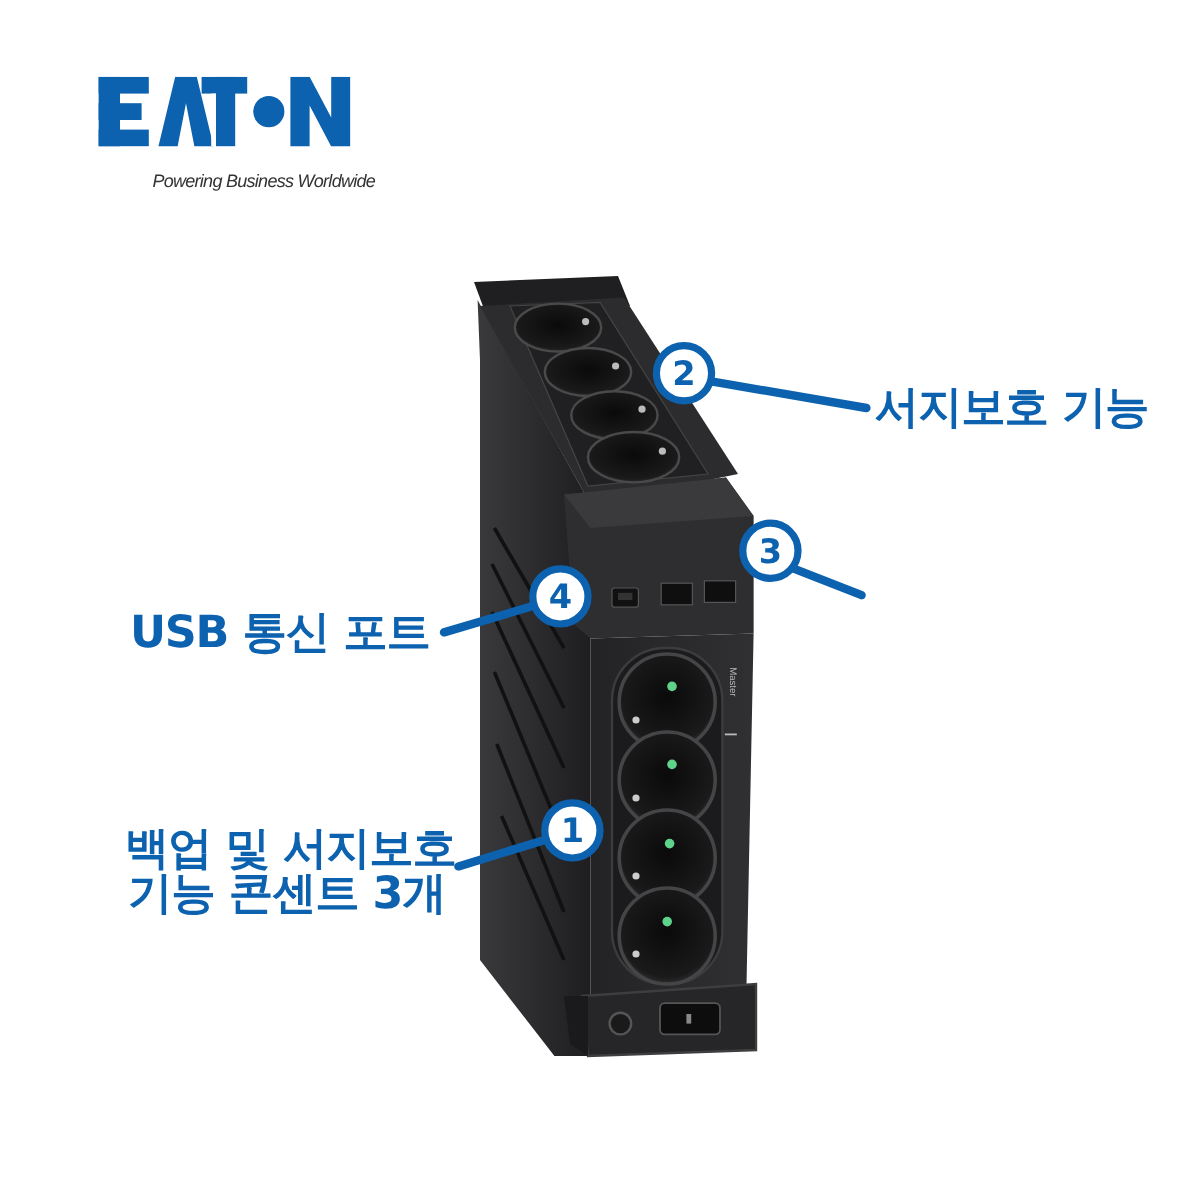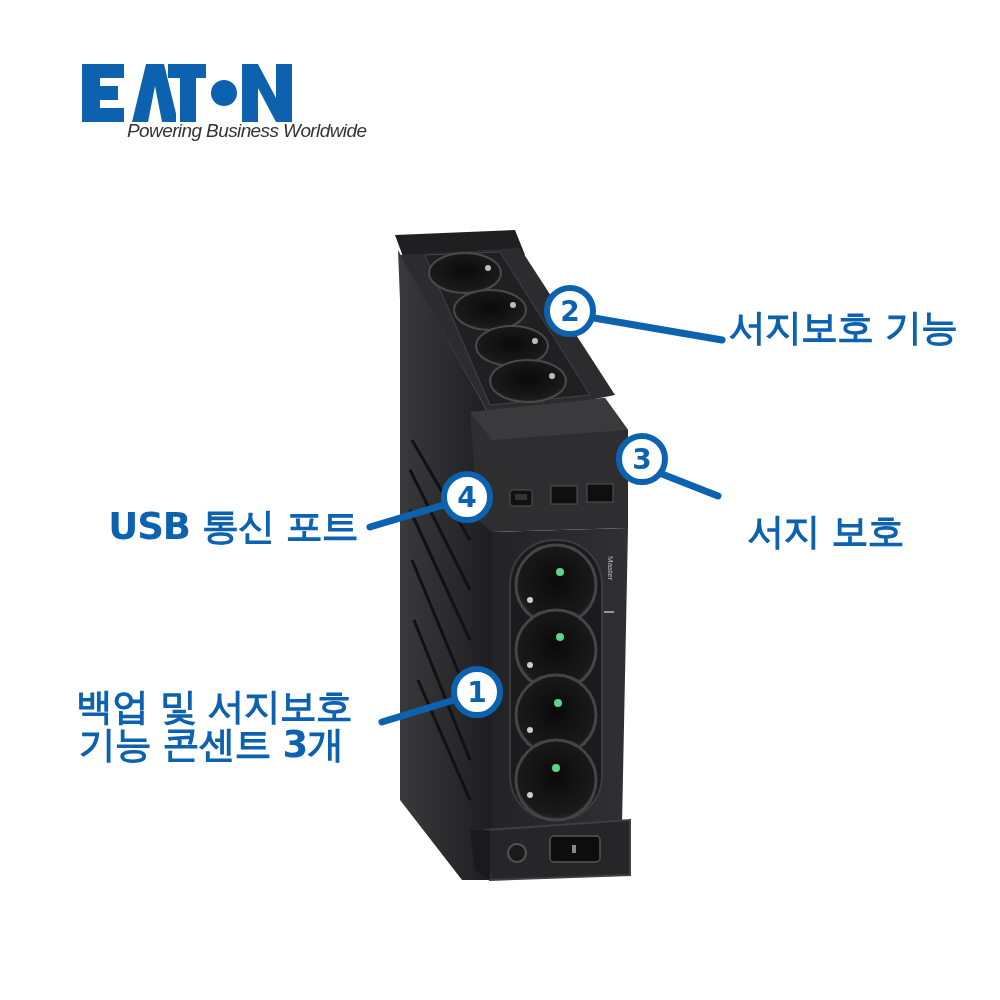"Powering Business Worldwide" .tagline { font-size: 19px -> 15px; top: 120px -> 143px }
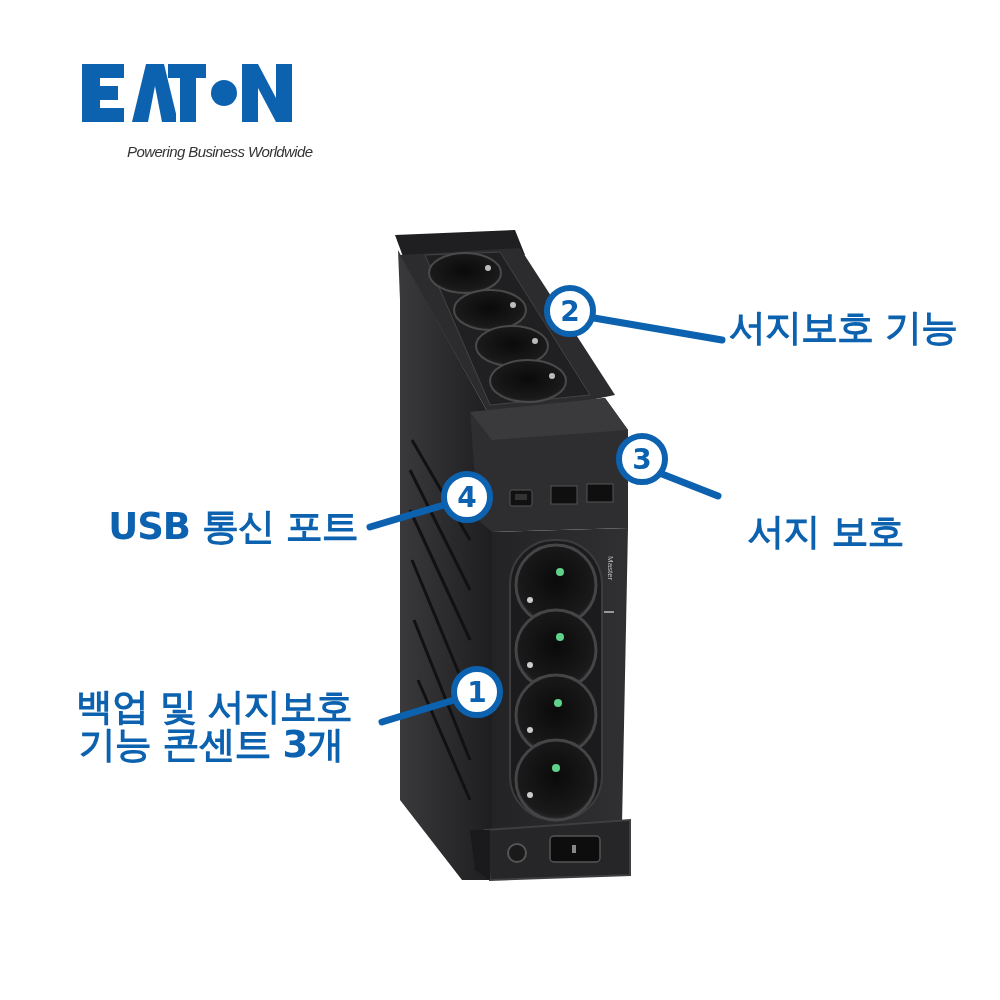"서지보호 기능" #label-2 { top: 309px -> 321px }
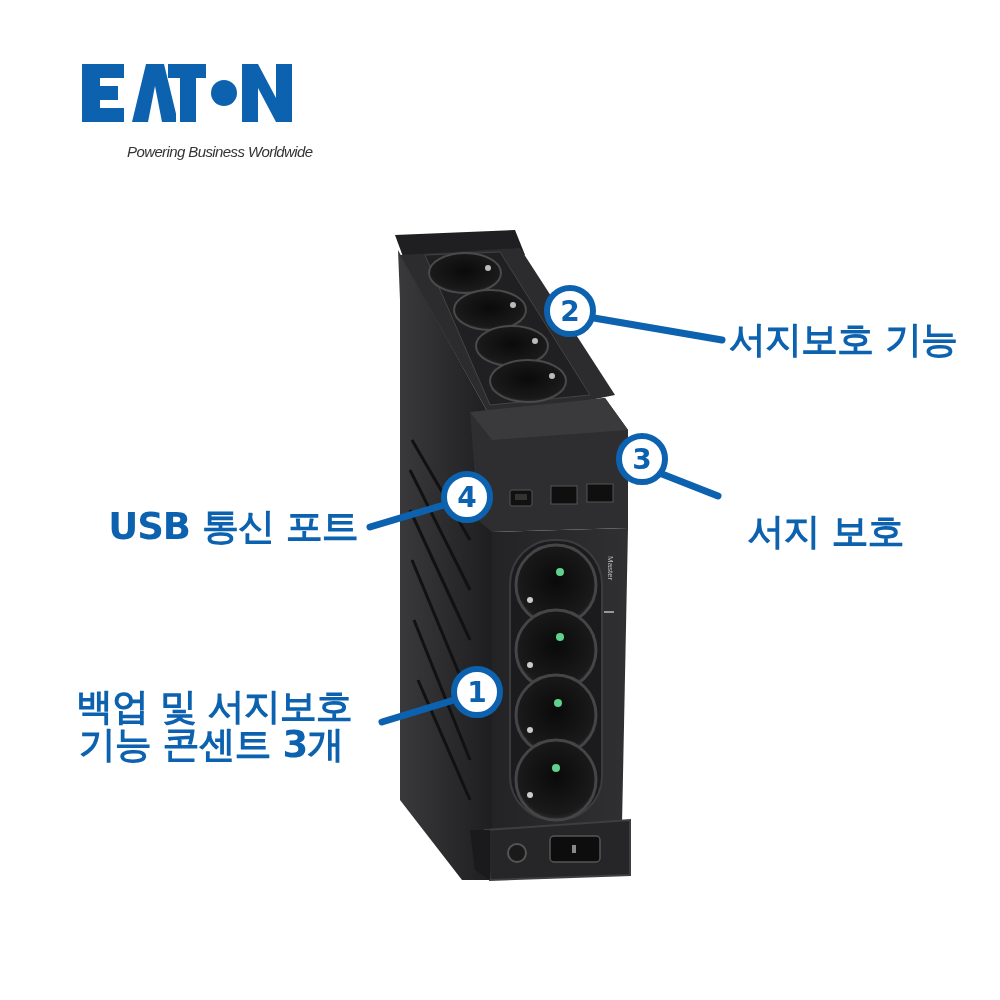"USB 통신 포트" #label-4 { text-align: center -> right }
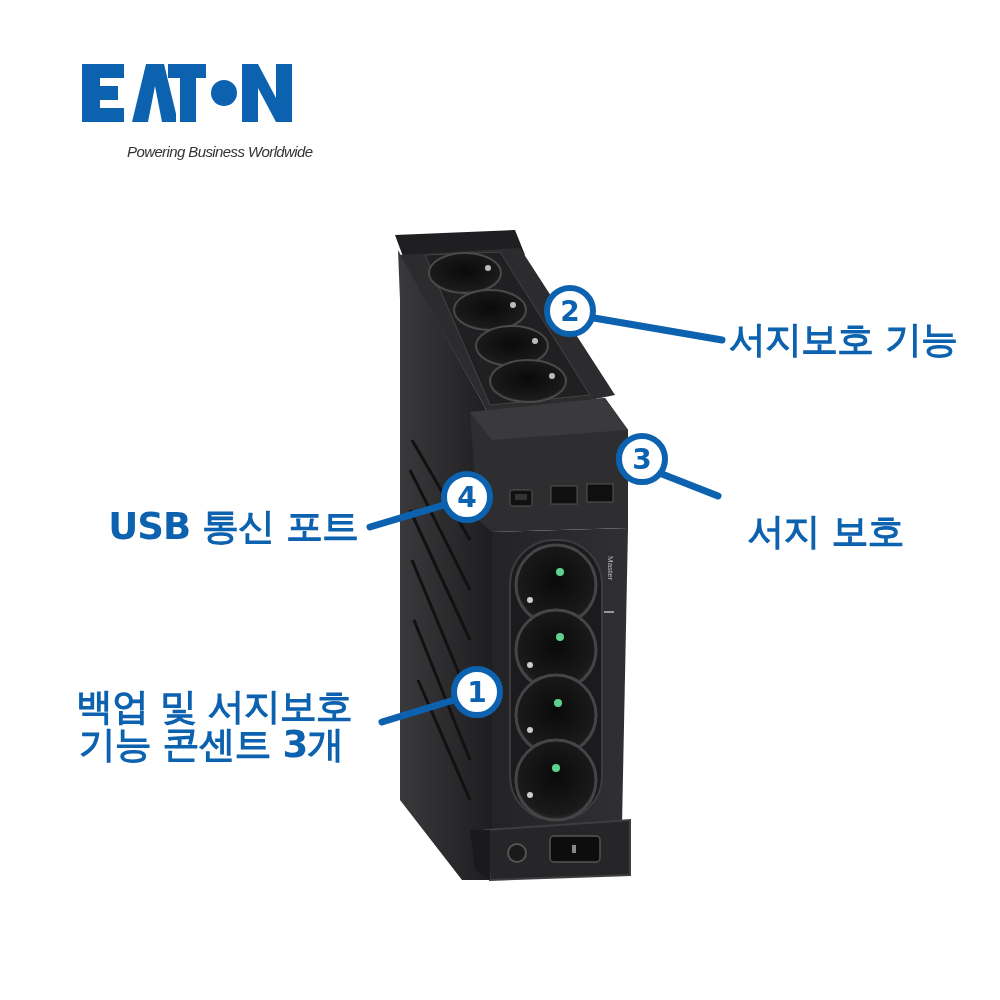"서지 보호" span { html: <span>서지 보호</span> -> none }
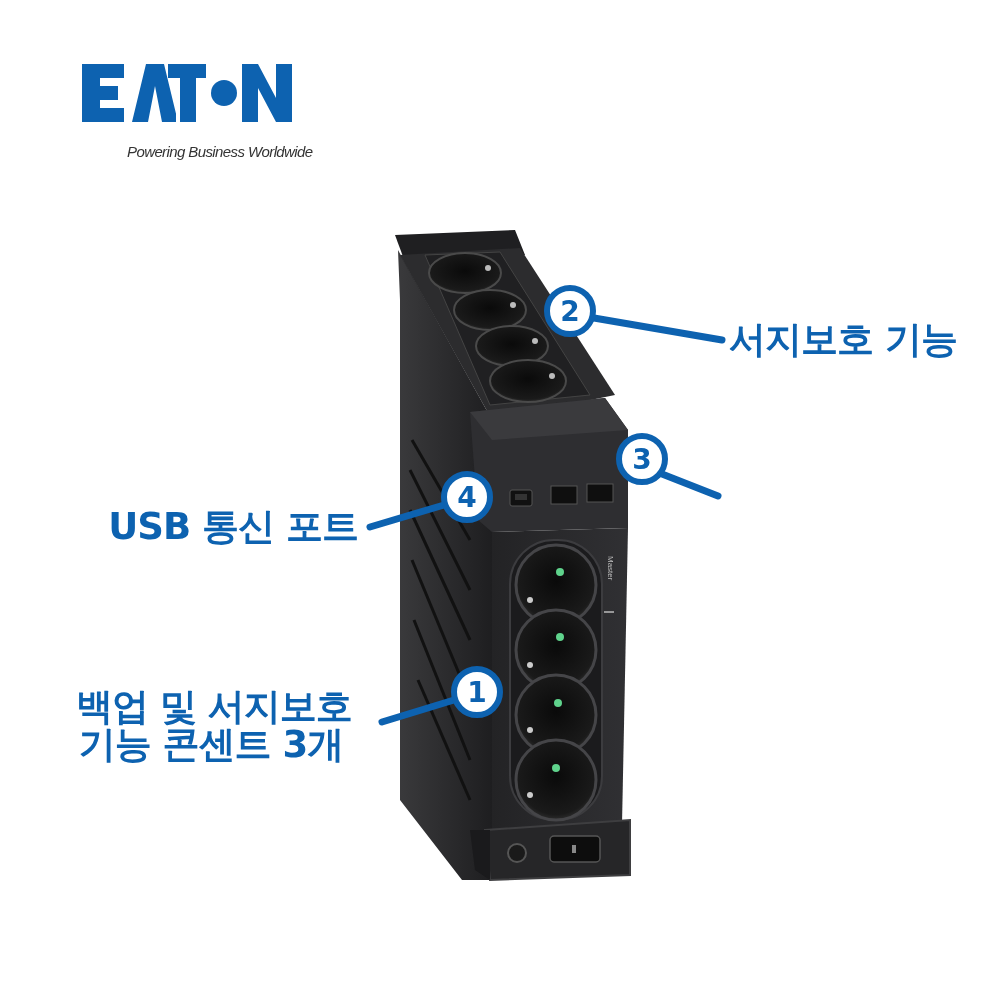"백업 및 서지보호" #label-1 { left: 76px -> 104px }
